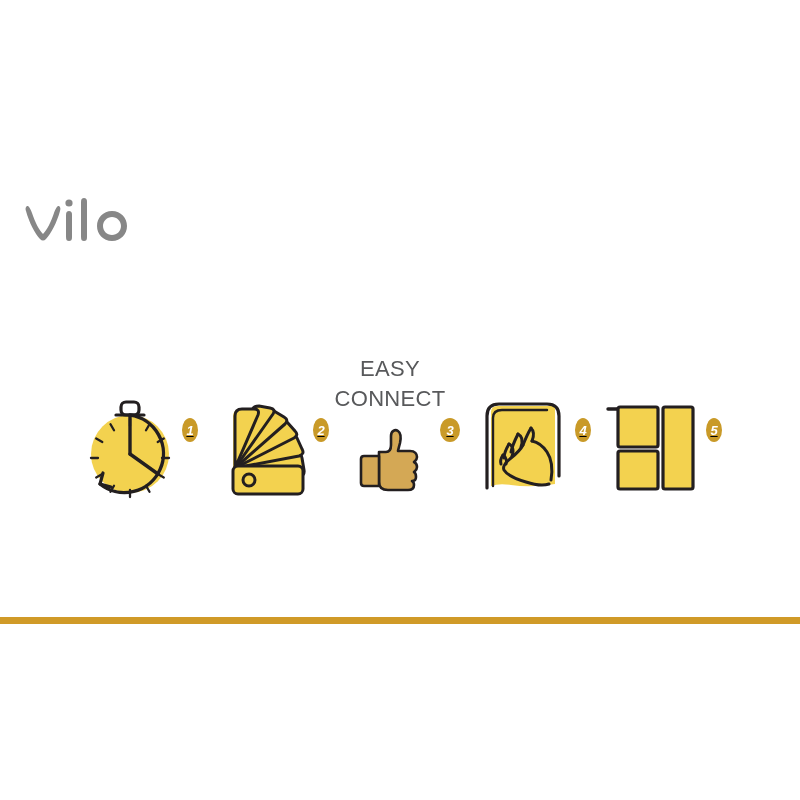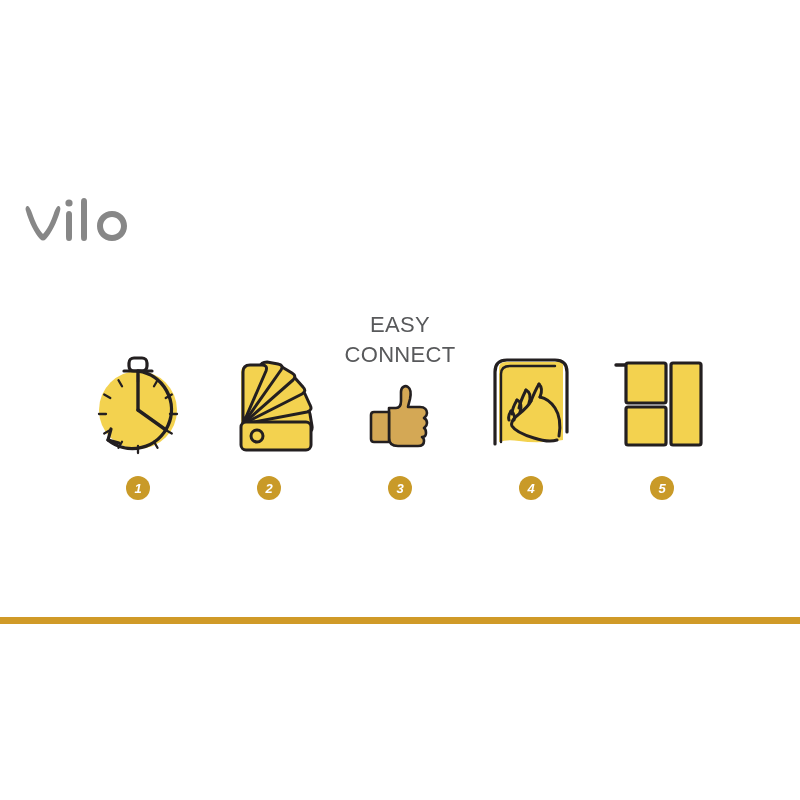"EASY" .step { flex-direction: column -> row; text-decoration: none -> underline }
